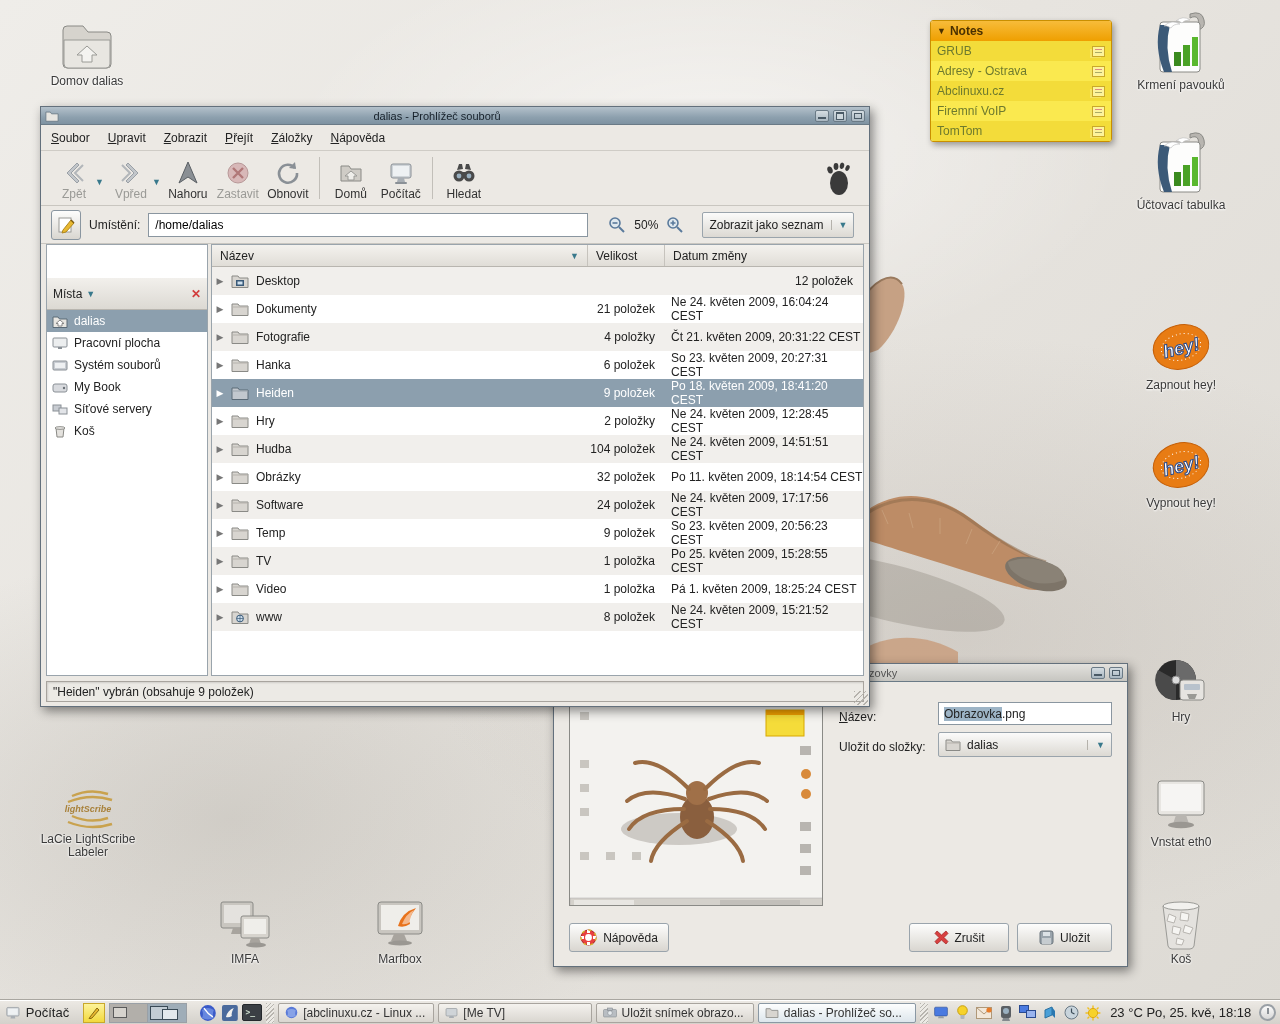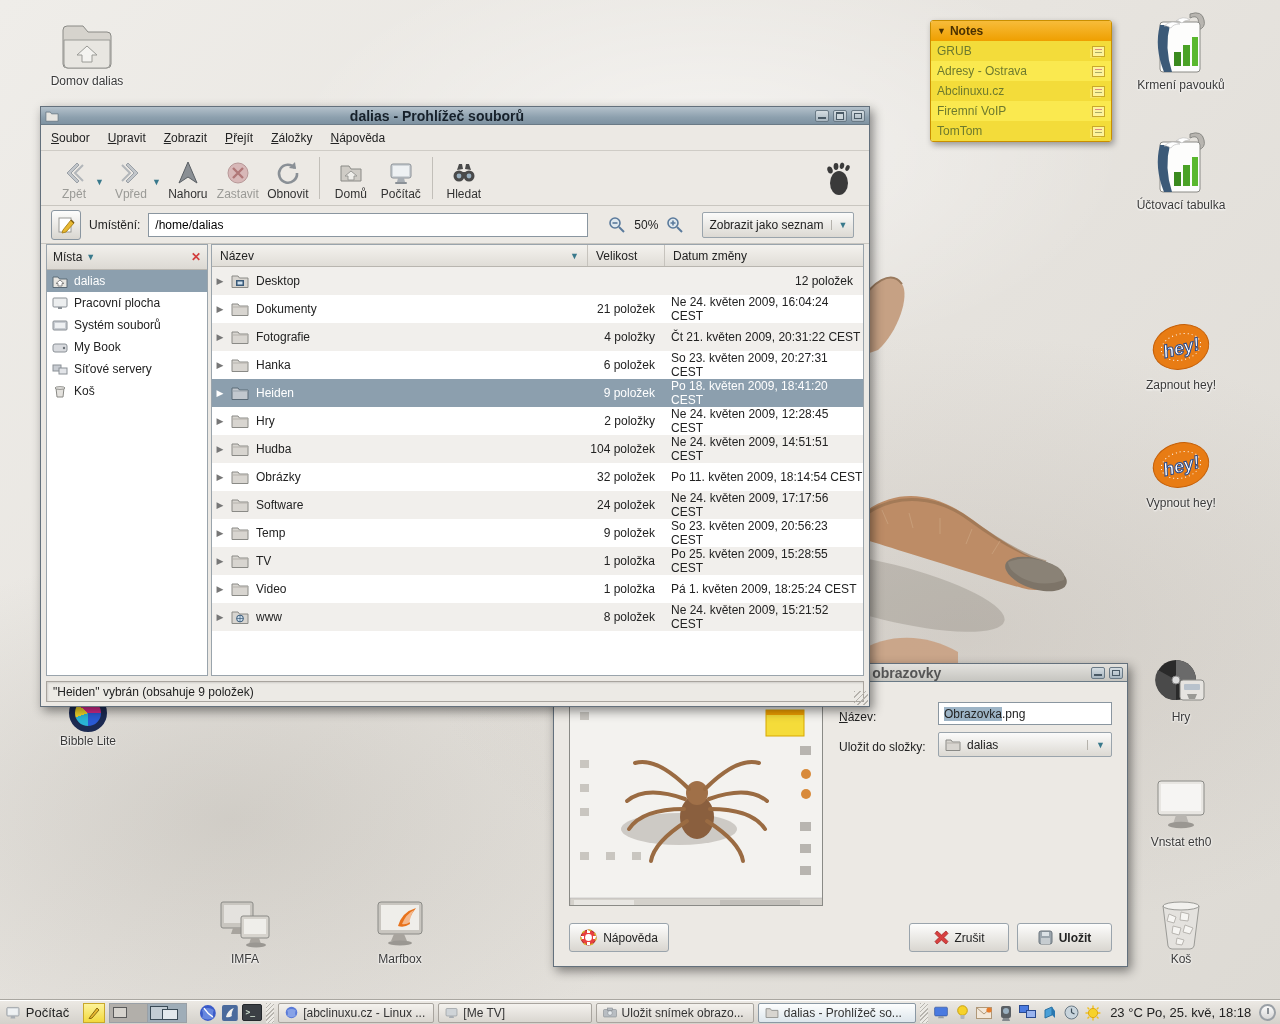"dalias - Prohlížeč souborů" .titlebar .ttl { font-size: 14px -> 11px; font-weight: bold -> normal }
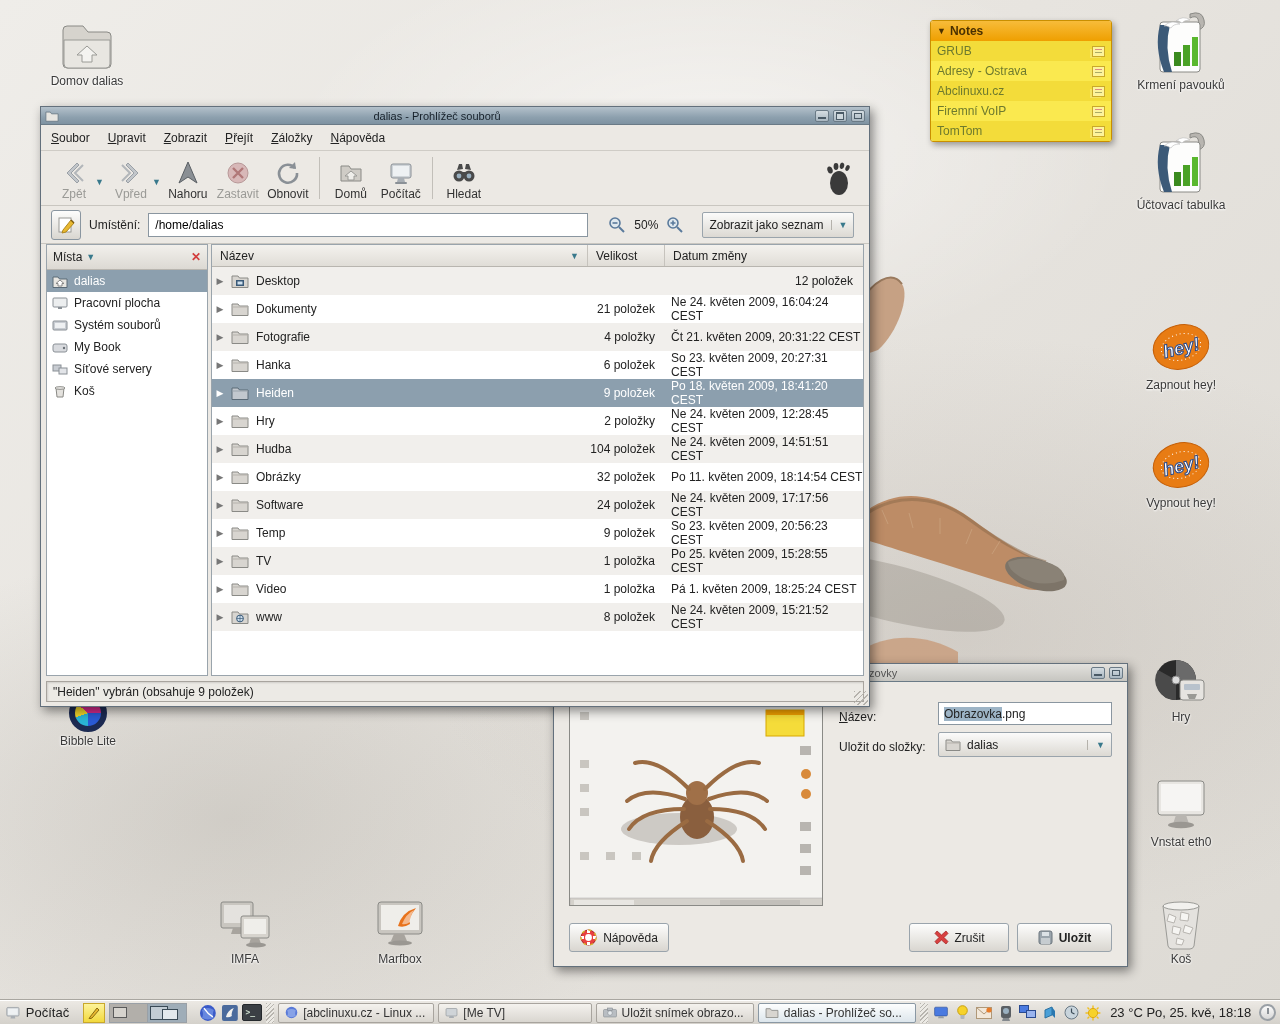"Místa" .sbhdr { height: 25px -> 32px; margin-top: none -> 33px }
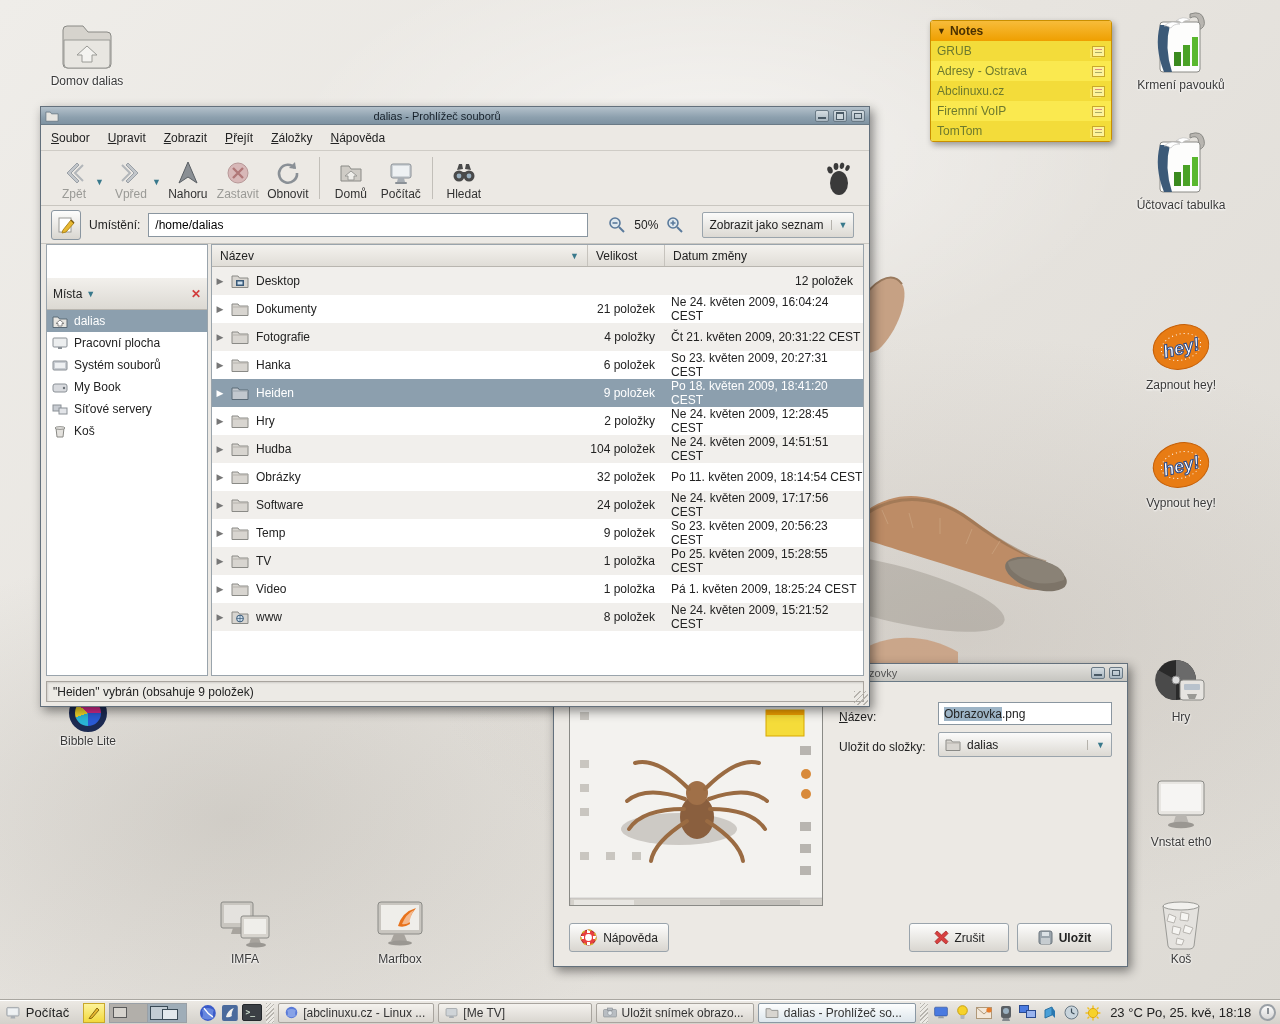"Bibble Lite" div.dicon { html: <div> <div> <div></div> </div> <div>Bibble Lite</div> </div> -> none }
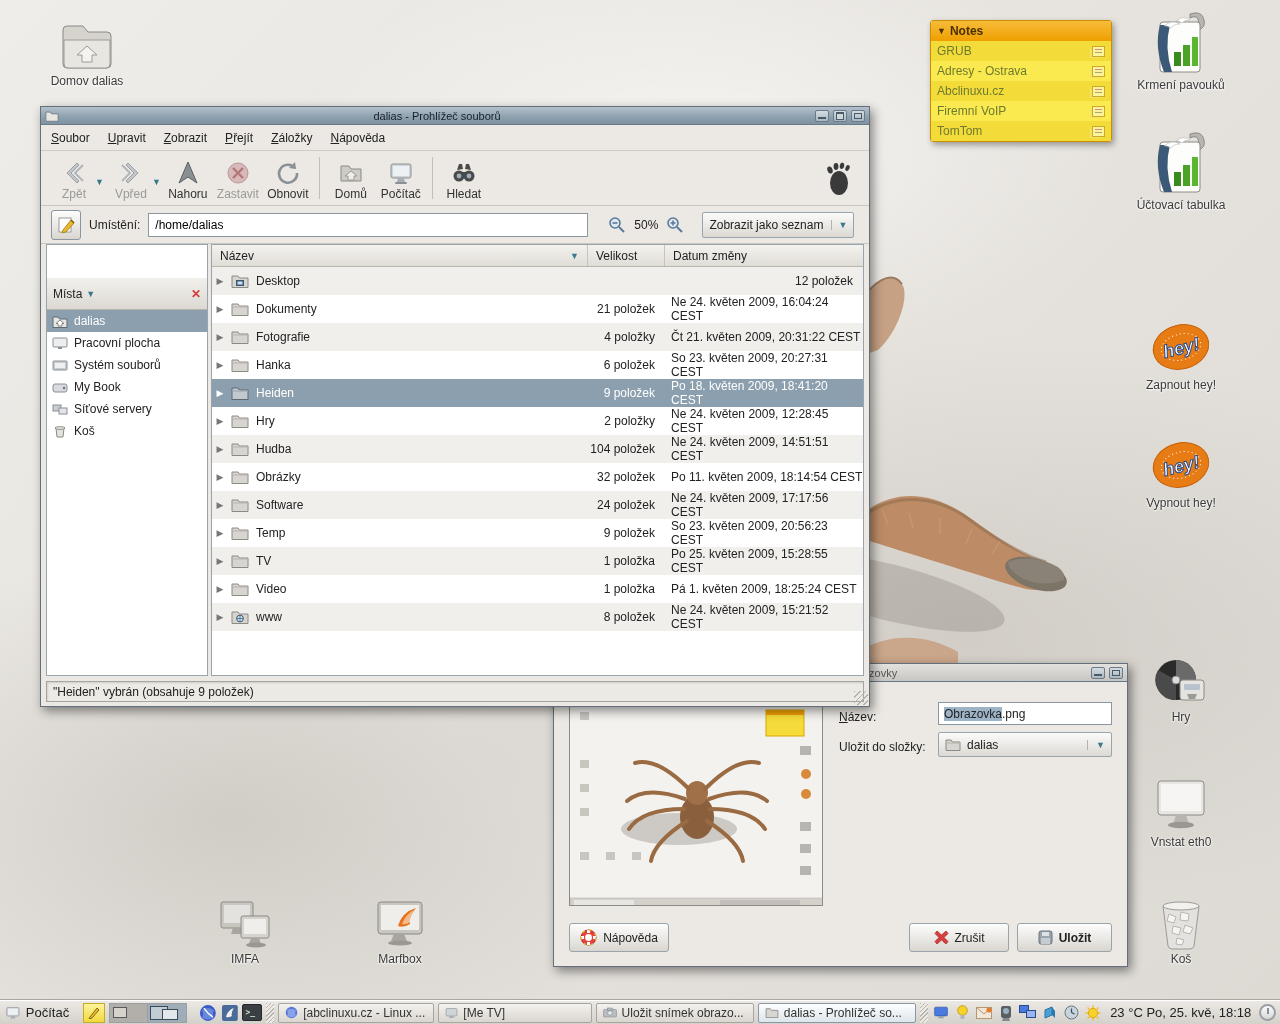"lightScribe" div.dicon { html: none -> <div> <div> <svg> <g> <path></path> <path></path> <path></path> <path></path> </g> <text>lightScribe</text> </svg> </div> <div> <span>LaCie LightScribe</span><br> <span>Labeler</span> </div> </div> }
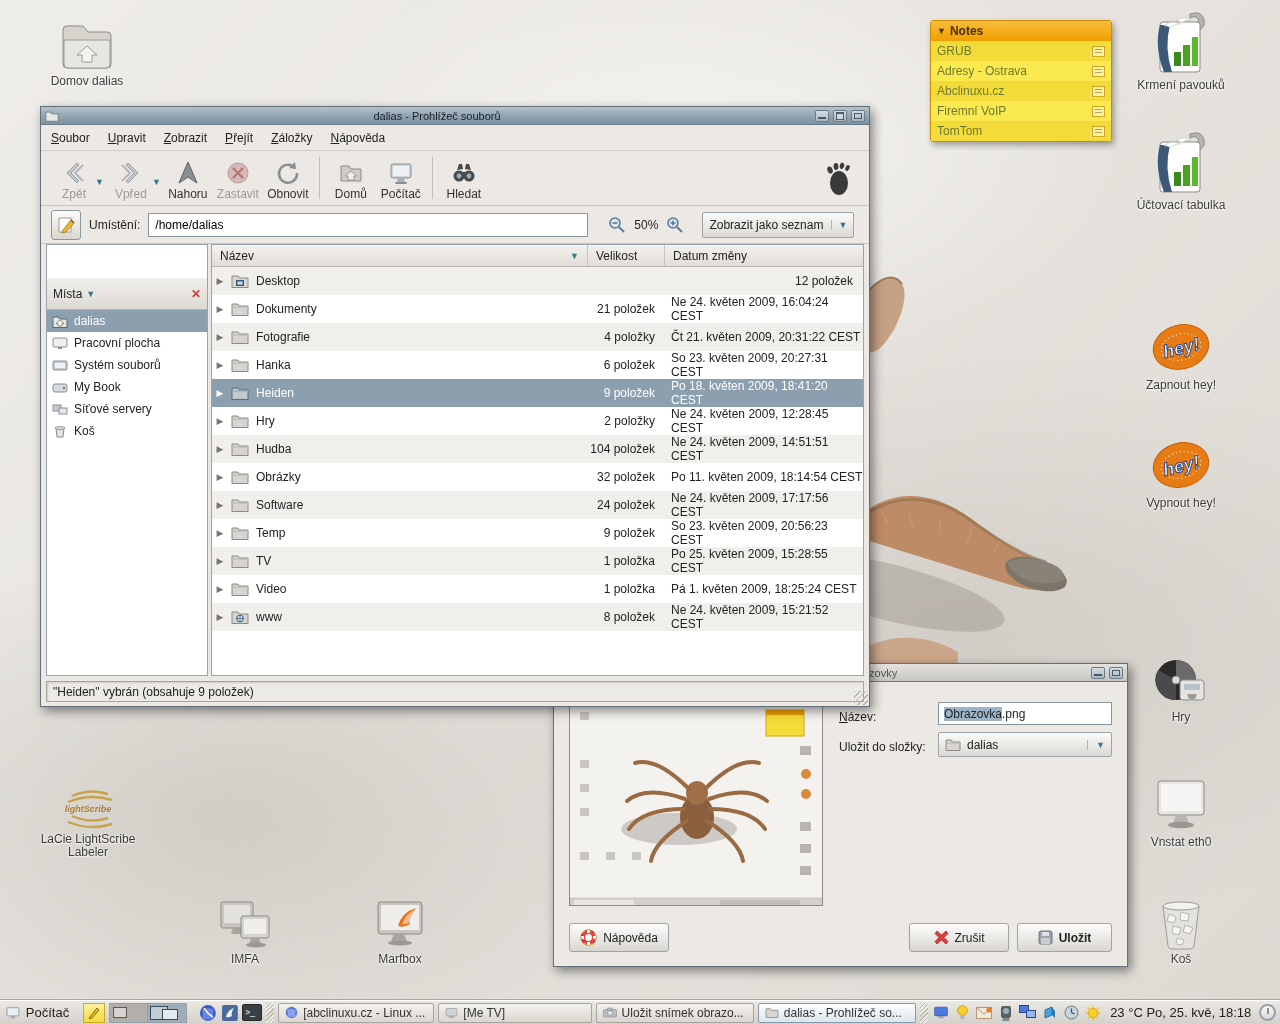"Uložit" div.dlgbtn { font-weight: bold -> none }
